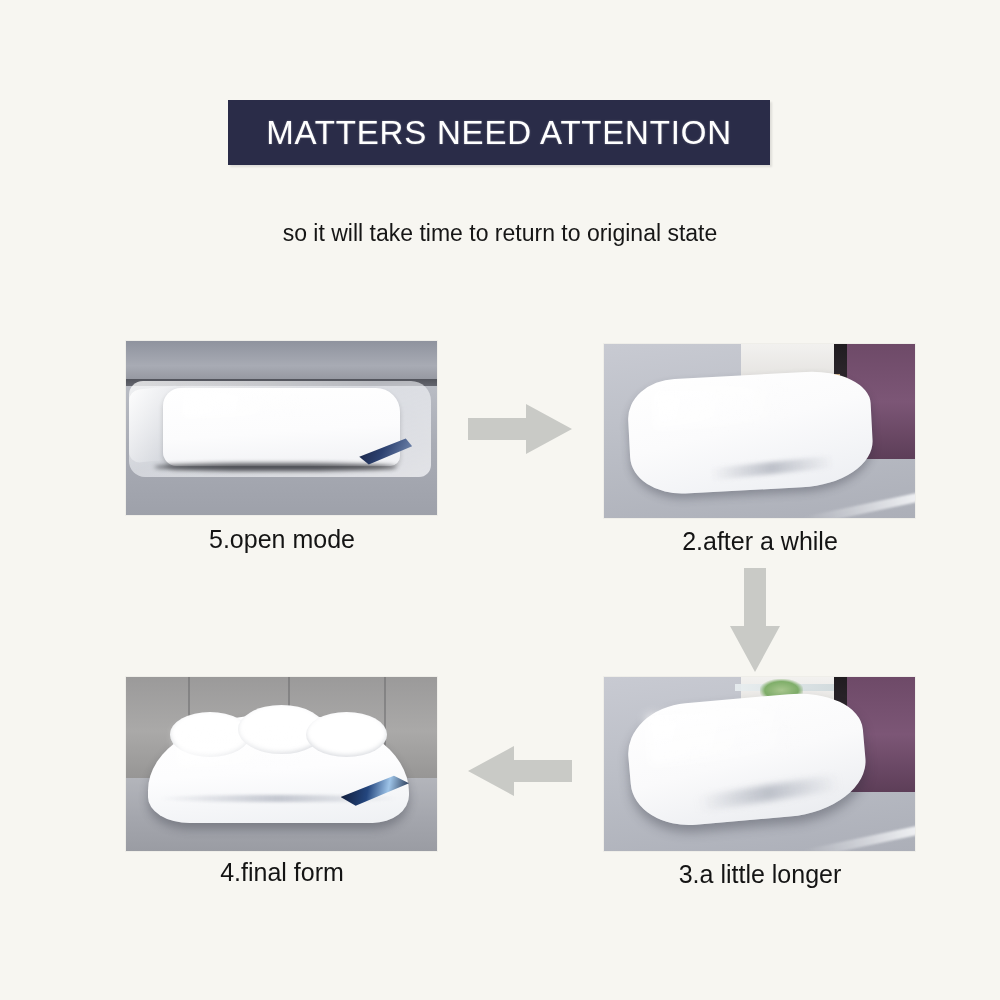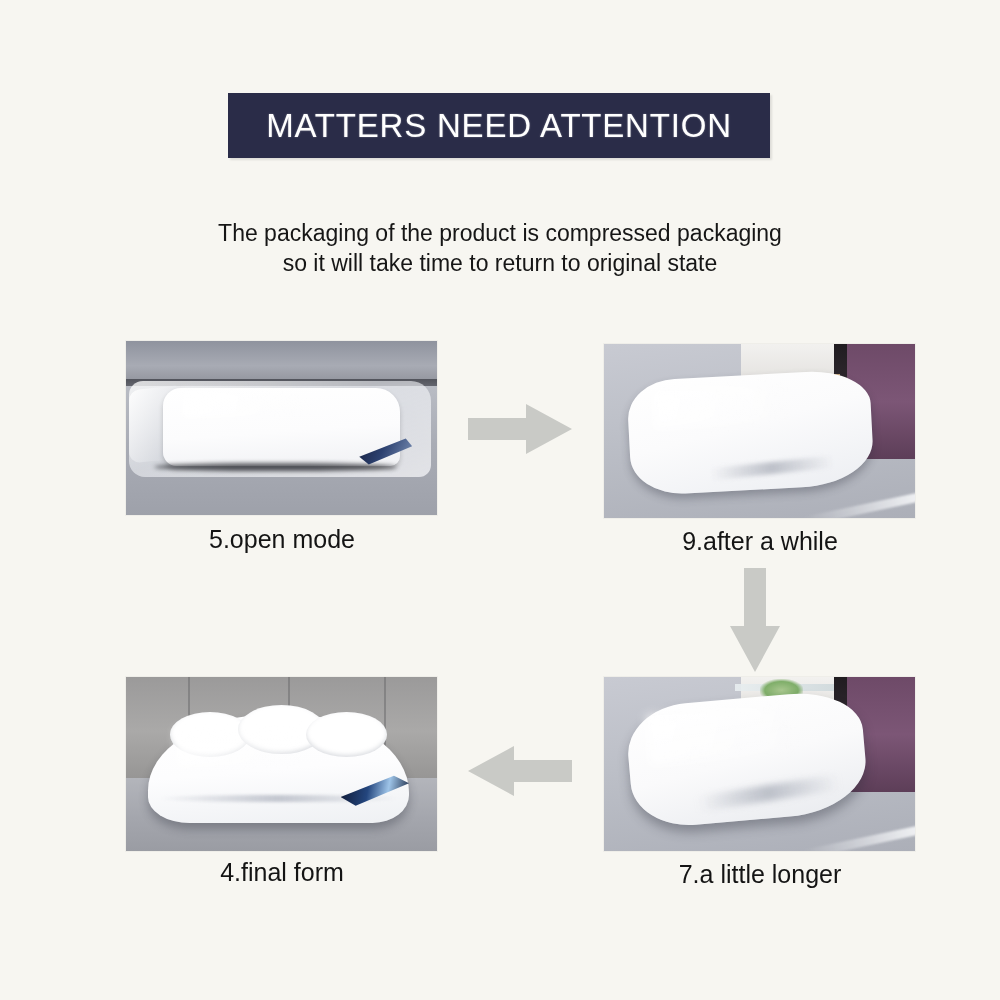"MATTERS NEED ATTENTION" #title-banner { top: 93px -> 100px }
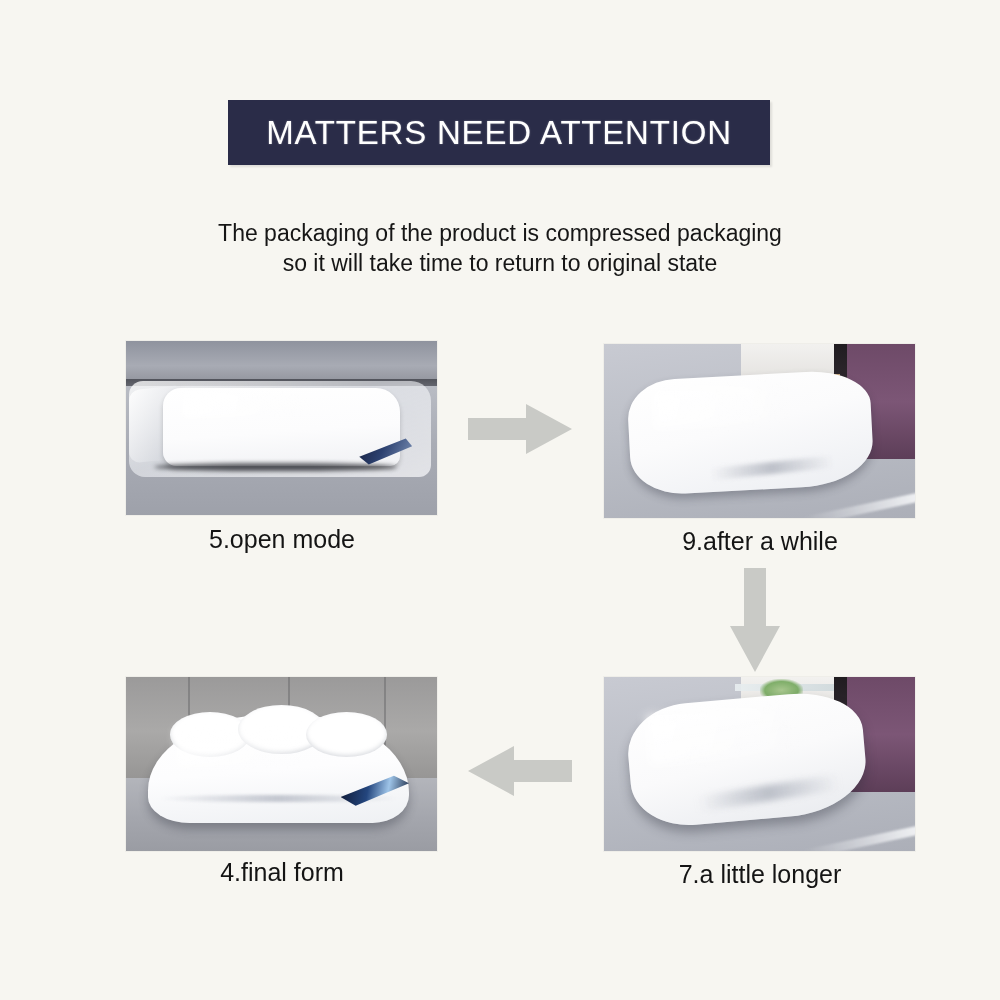"The packaging of the product" span.sub-line { html: <span>The packaging of the product is compressed packaging</span> -> none }
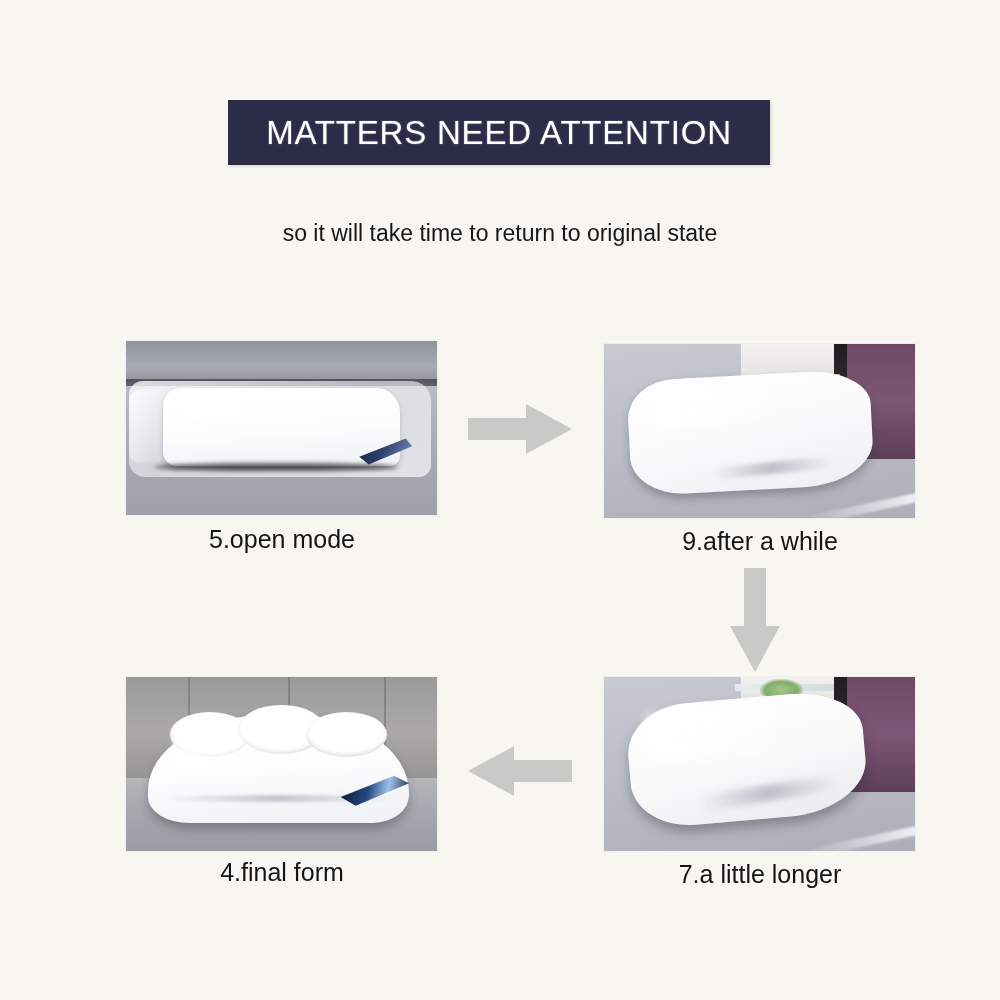"9.after a while" div.caption { text: 9.after -> 2.after }
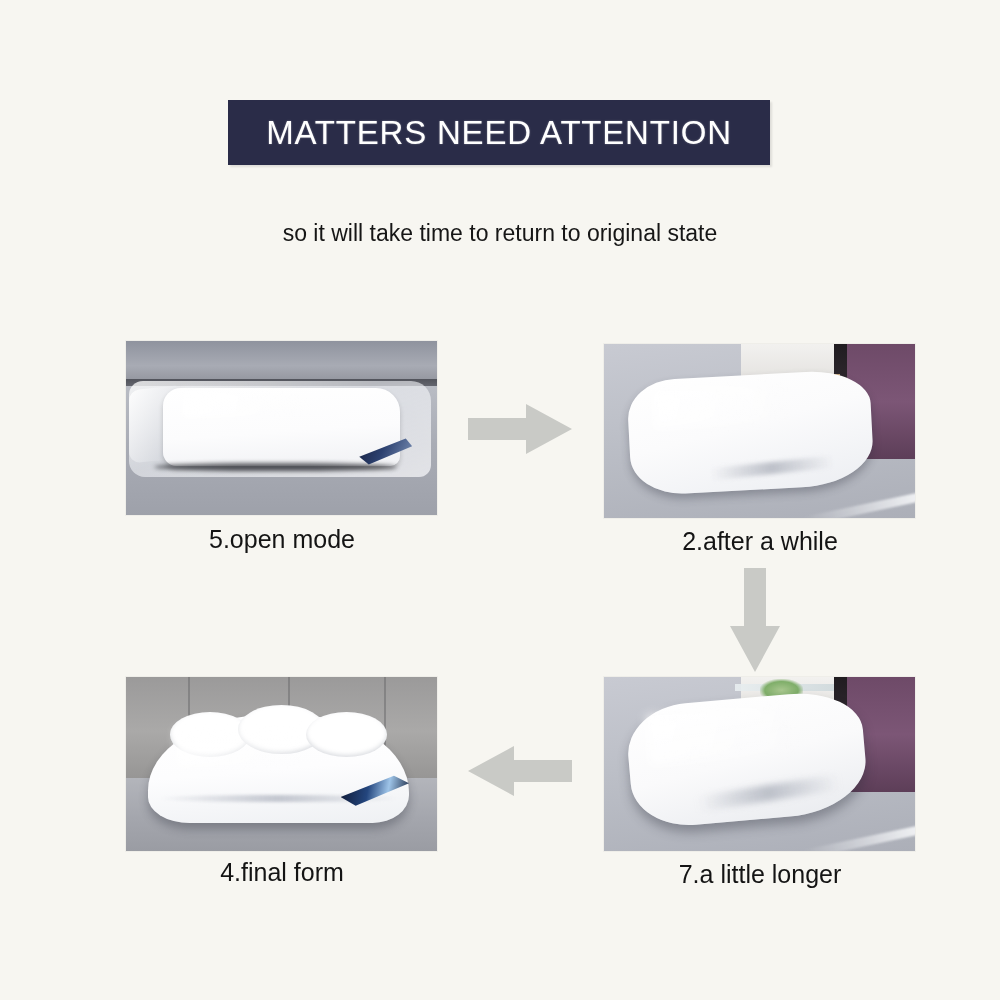"7.a little longer" div.caption { text: 7.a -> 3.a }
